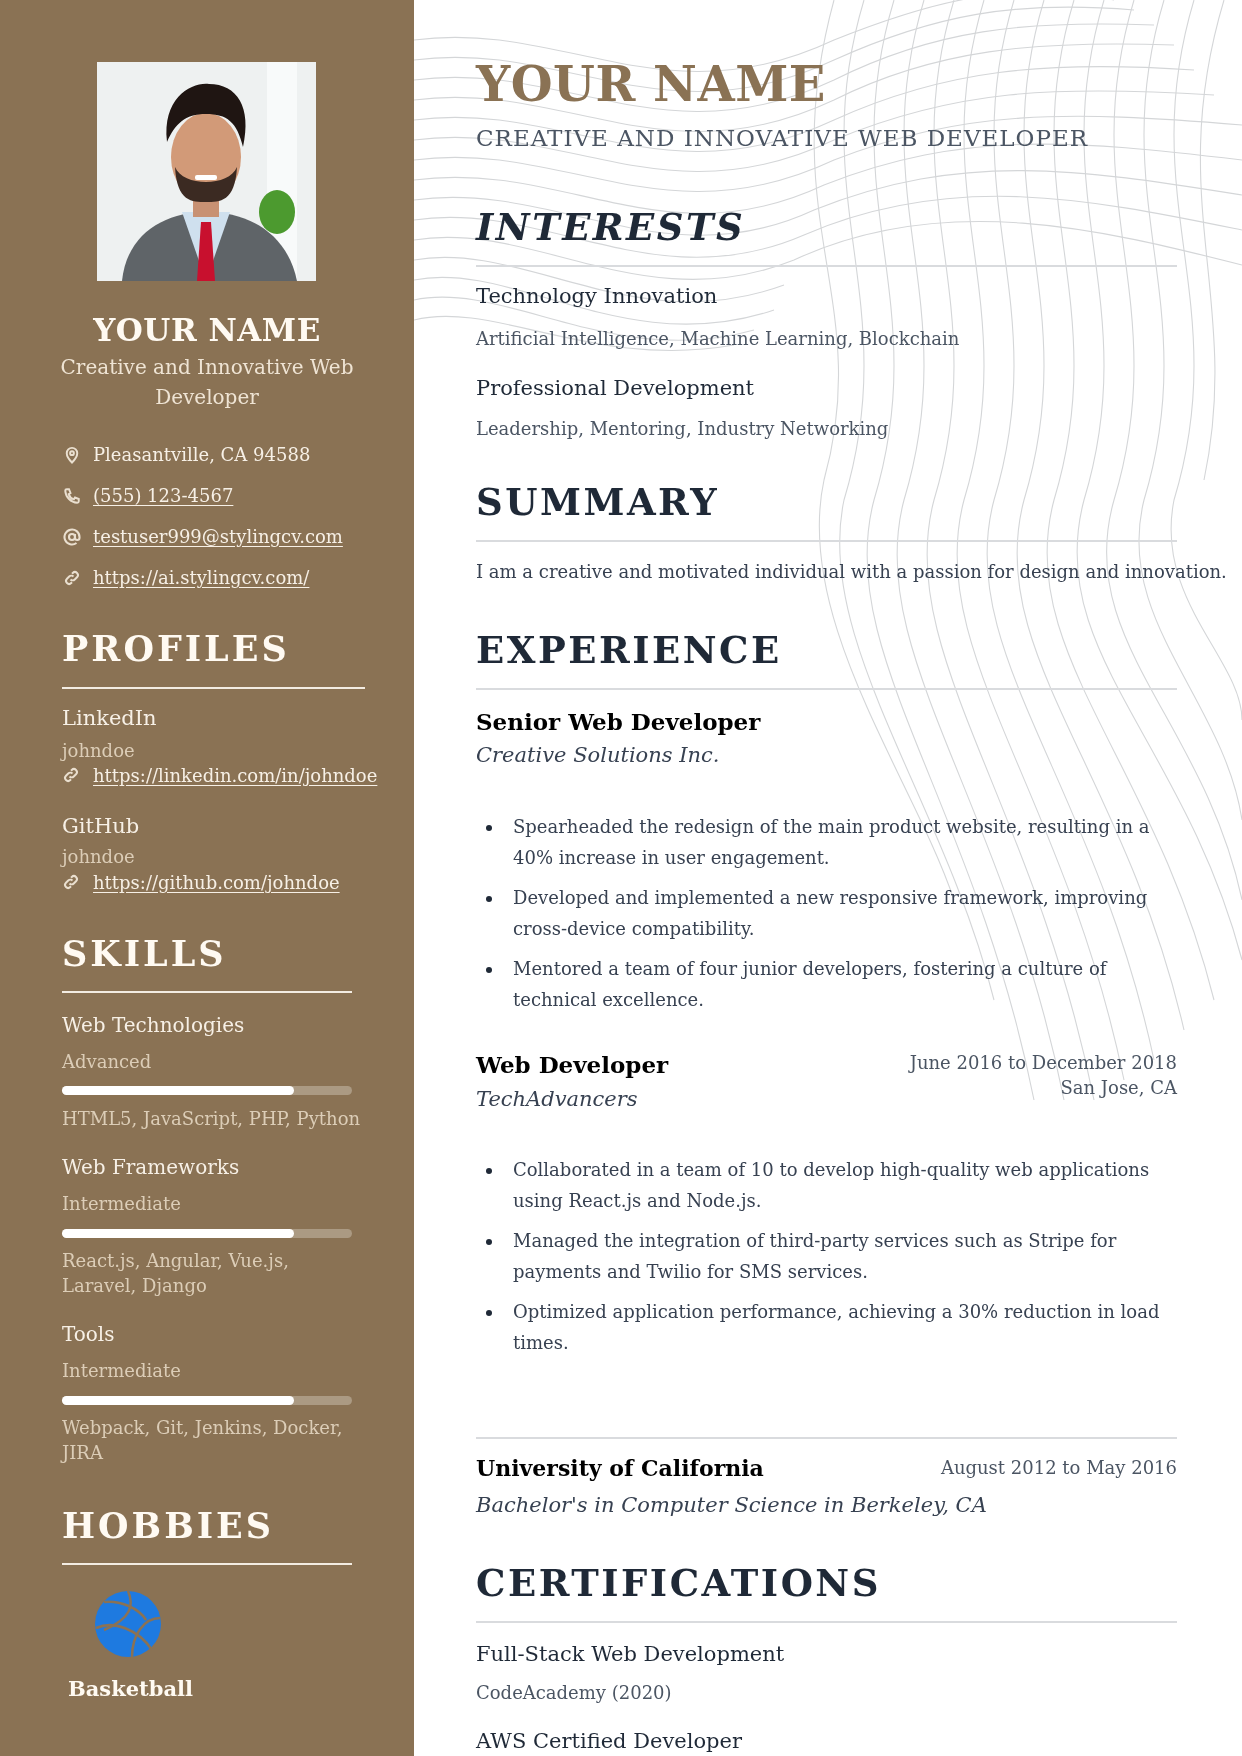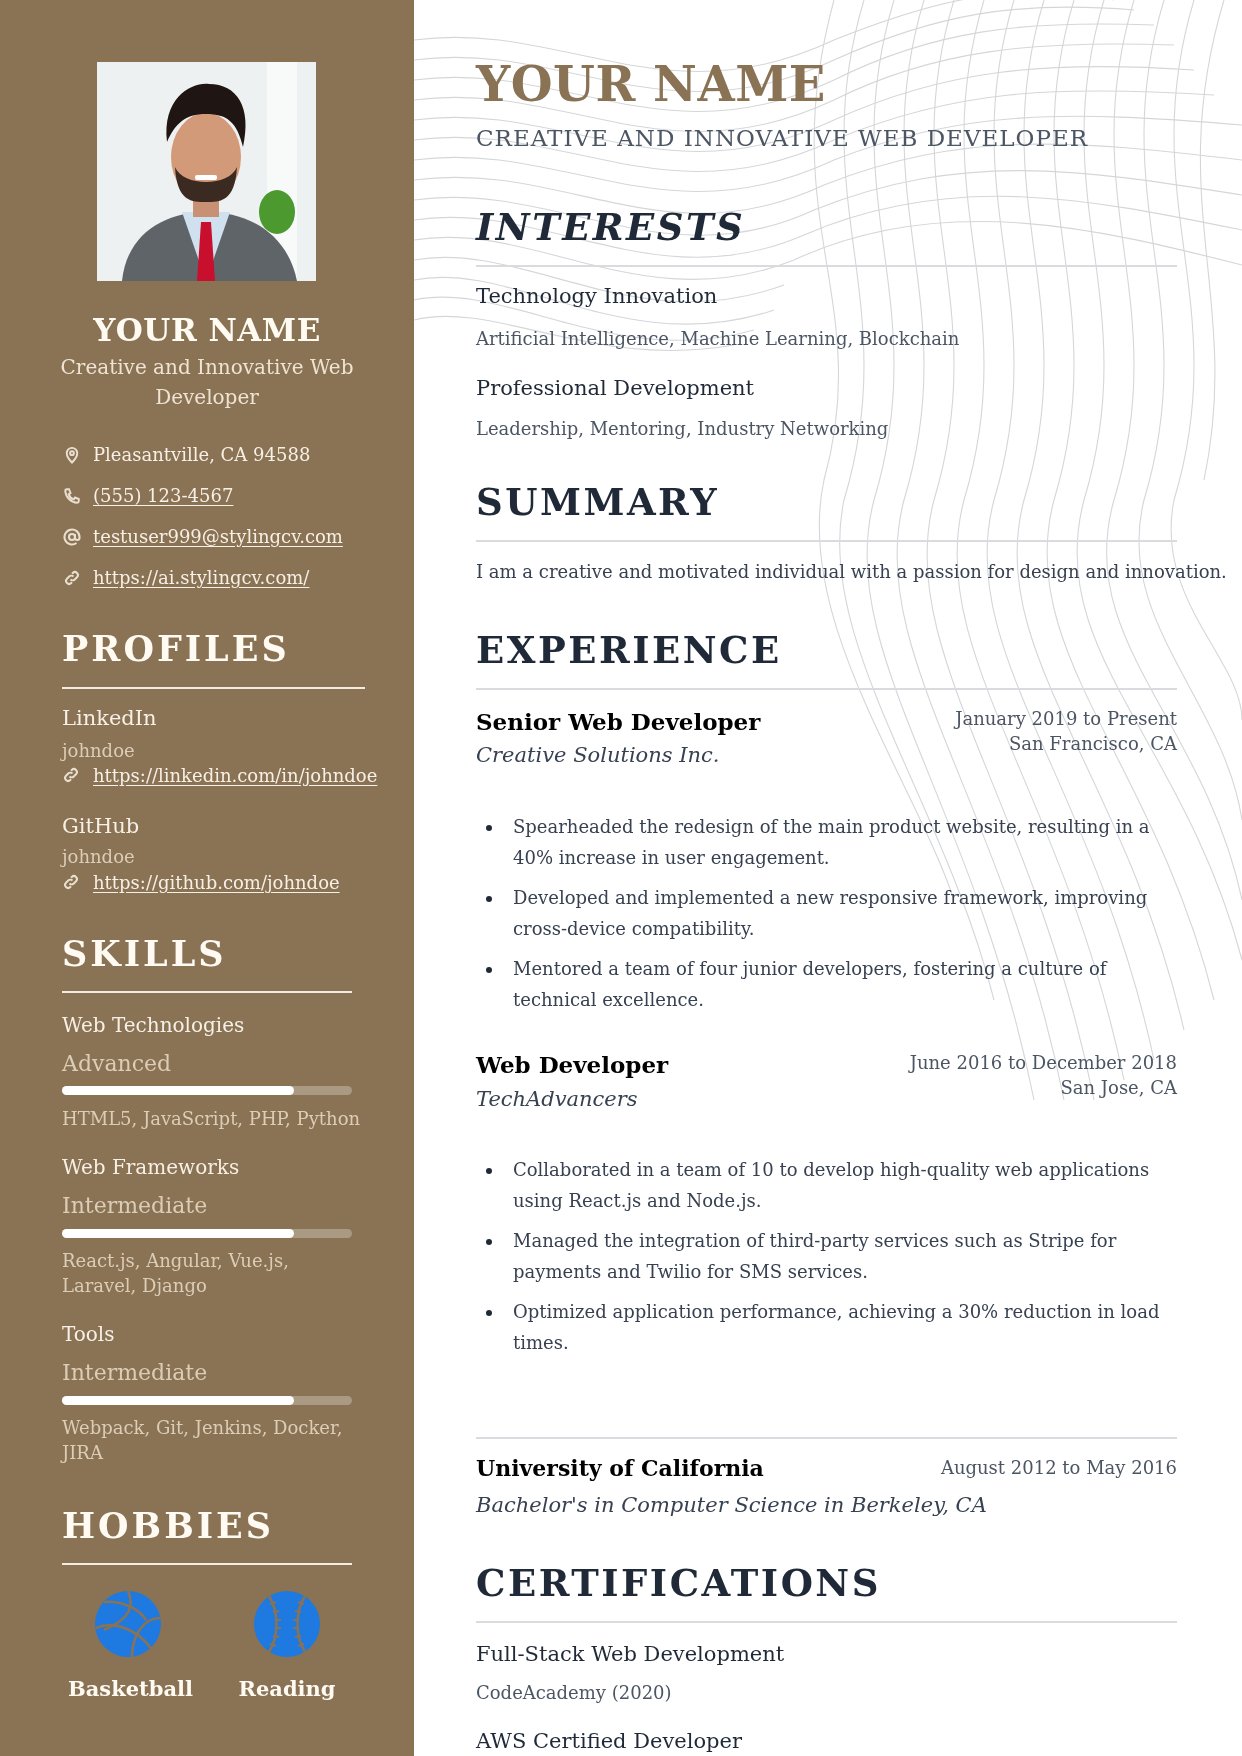"January 2019 to Present" div.job-meta { html: <div> <div>January 2019 to Present</div> <div>San Francisco, CA</div> </div> -> none }
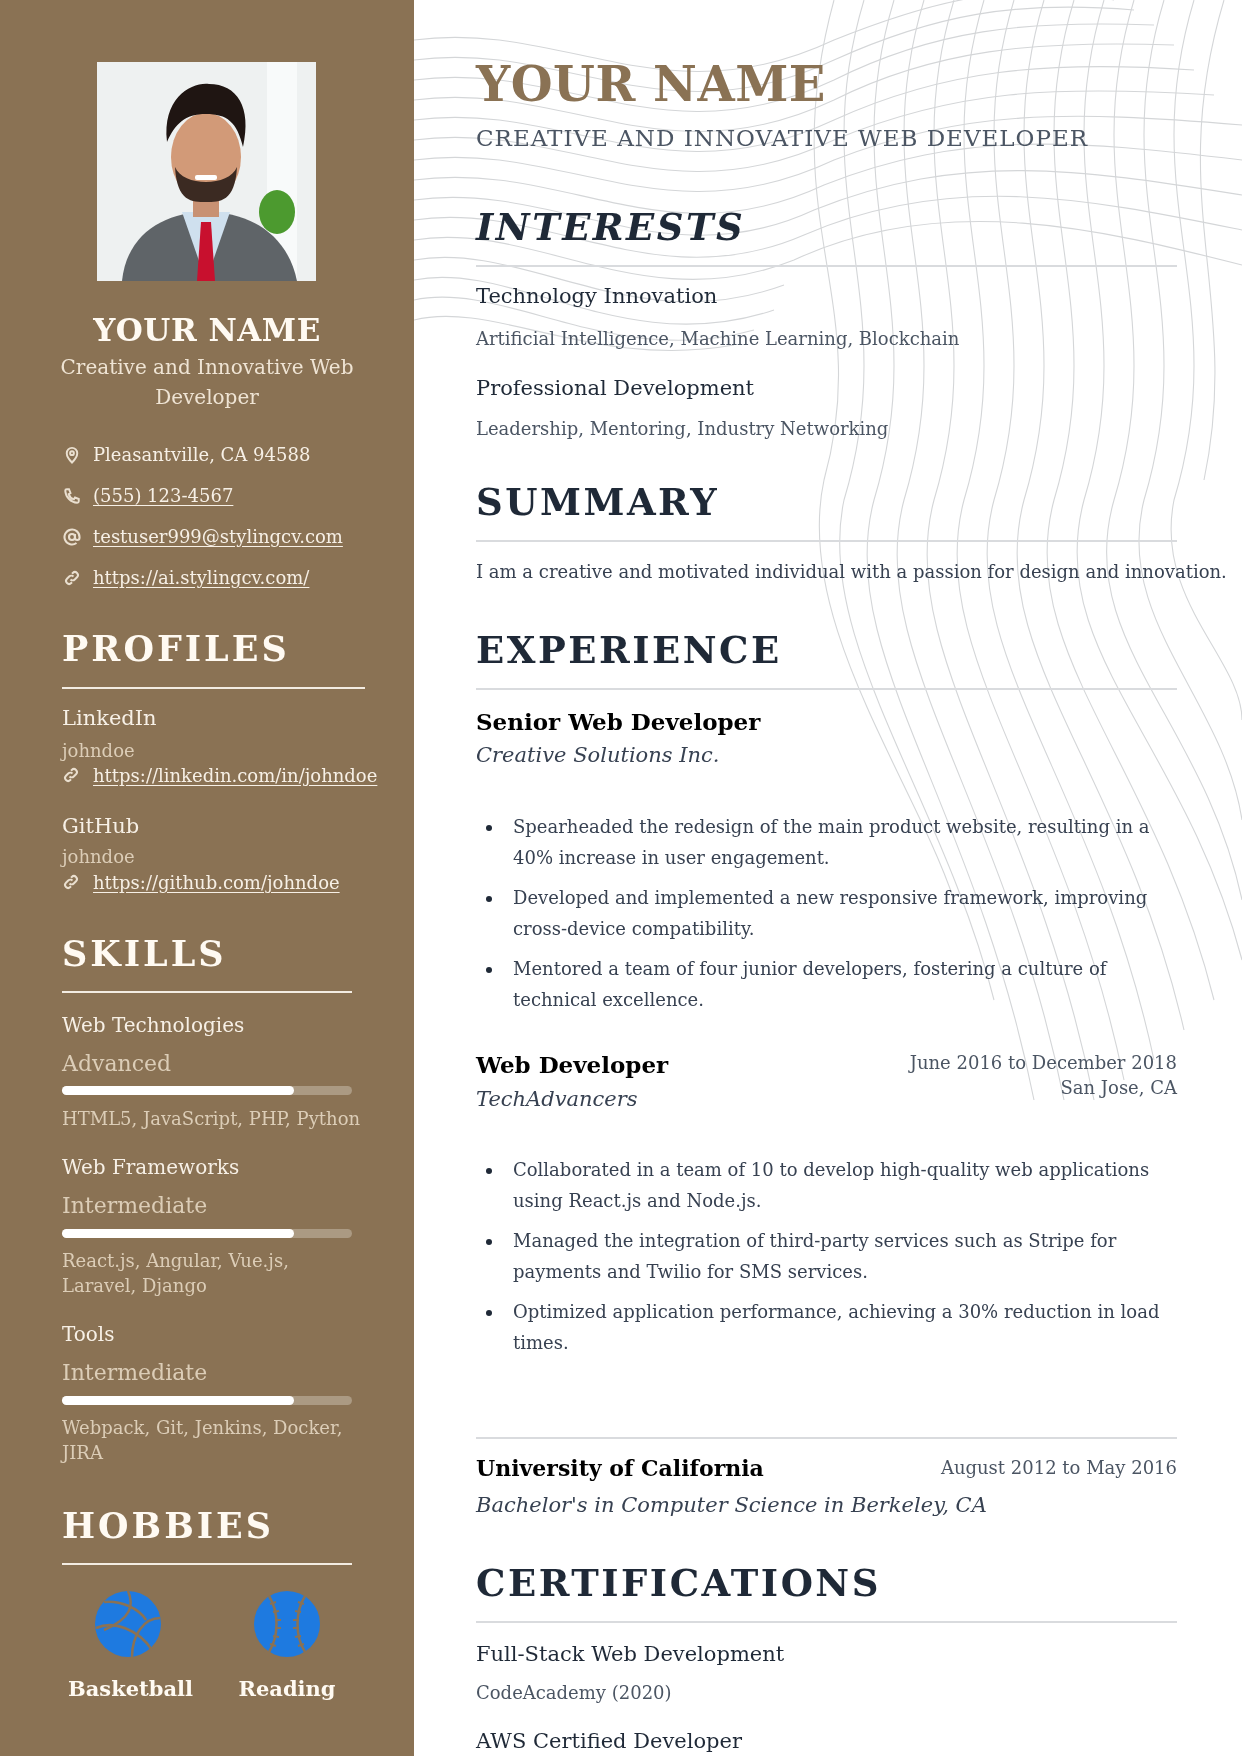"Advanced" .skill-level { font-size: 22px -> 18px }
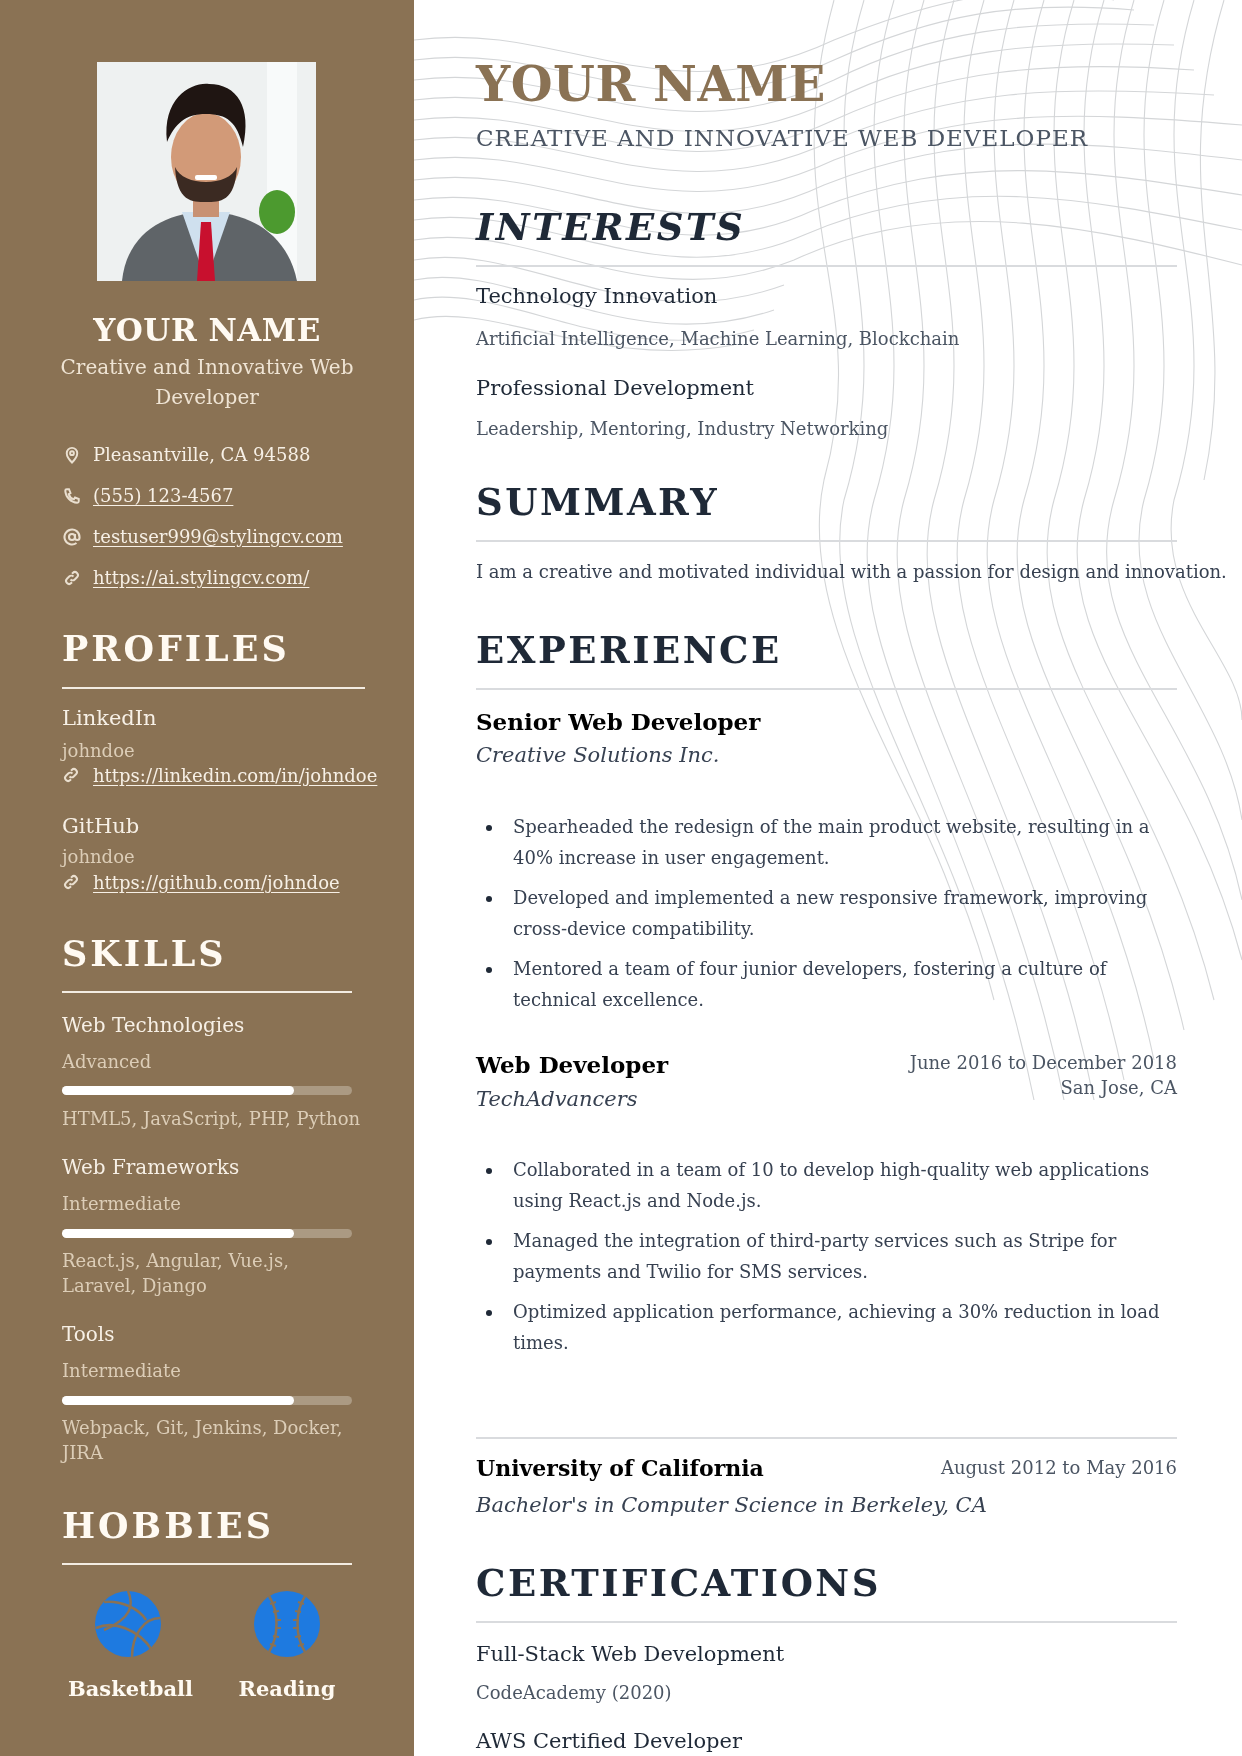"Reading" div.hobby { html: <div> <div> <svg> <circle></circle> <path></path> <path></path> <path></path> <path></path> </svg> </div> <div>Reading</div> </div> -> none }
